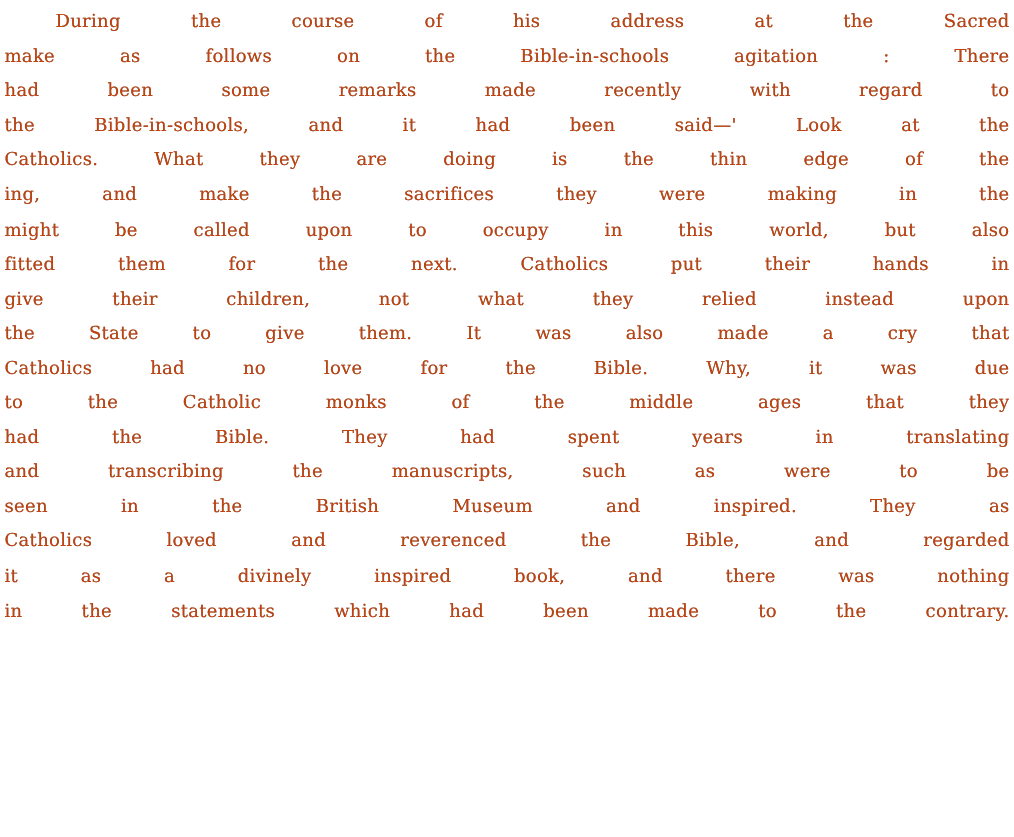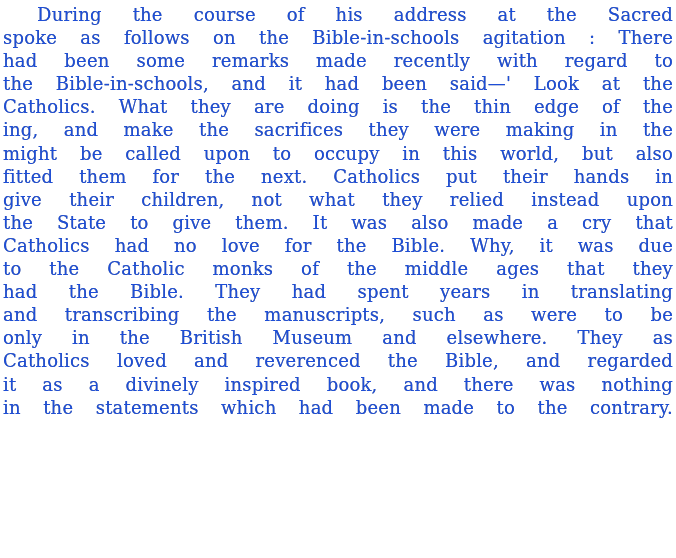"During the course of his" .clipping { color: #1d4ed8 -> #c2410c; font-size: 18px -> 12px }
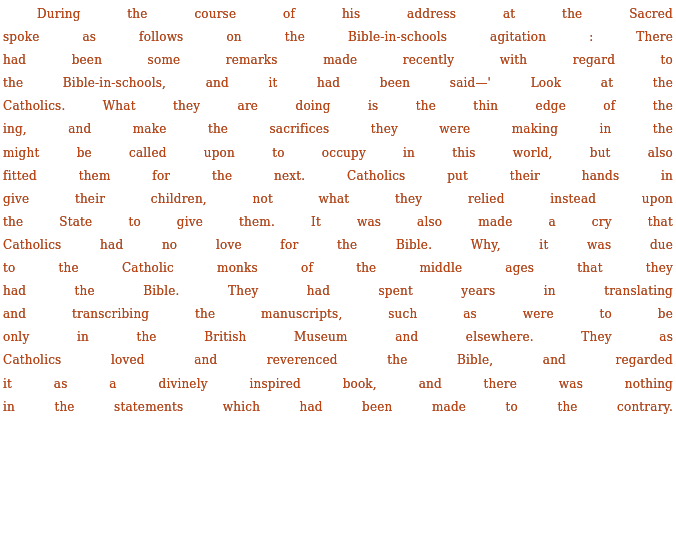"spoke as follows on the" div.line { text: spoke -> make }
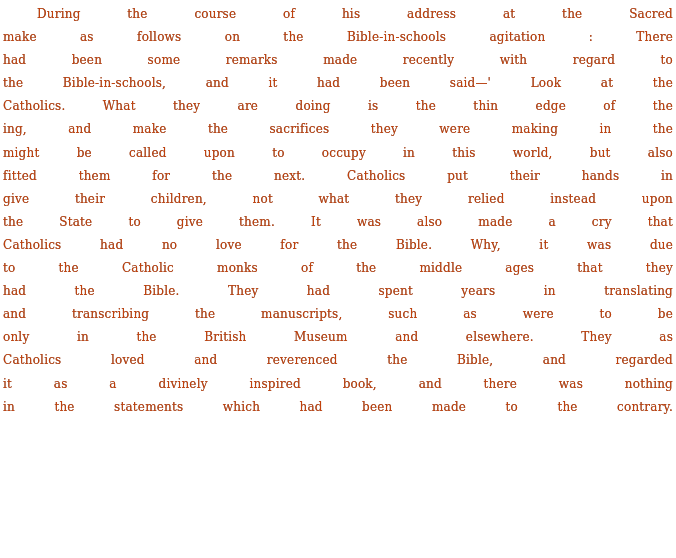"only in the British Museum" div.line { text: only in the British Museum and elsewhere -> seen in the British Museum and inspired }
